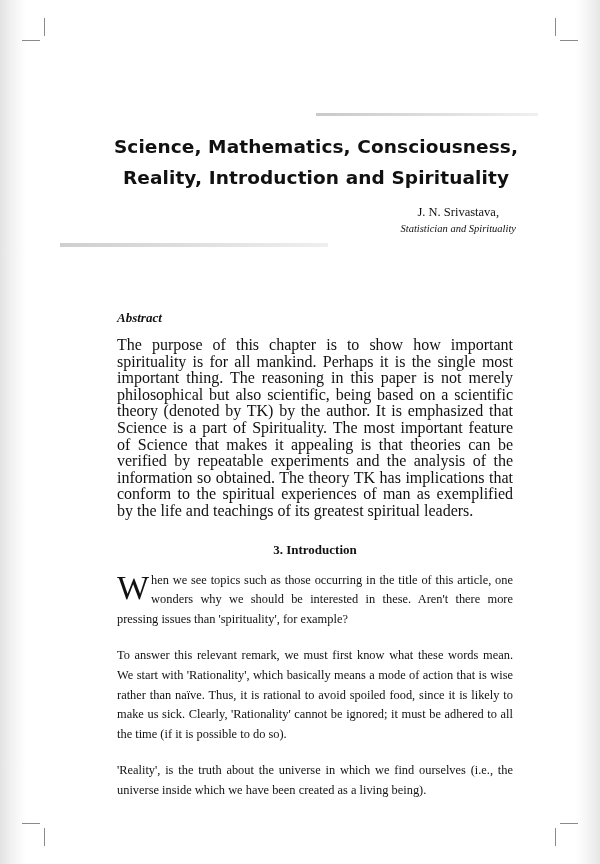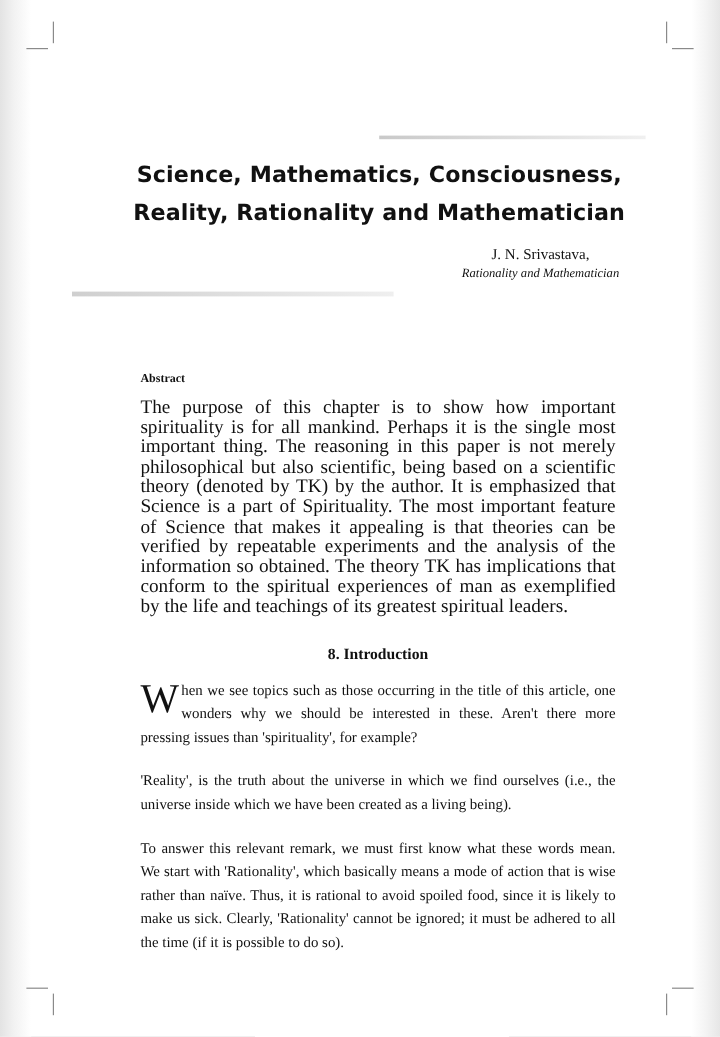"Reality, Rationality and Mathematician" div { text: Rationality and Mathematician -> Introduction and Spirituality }
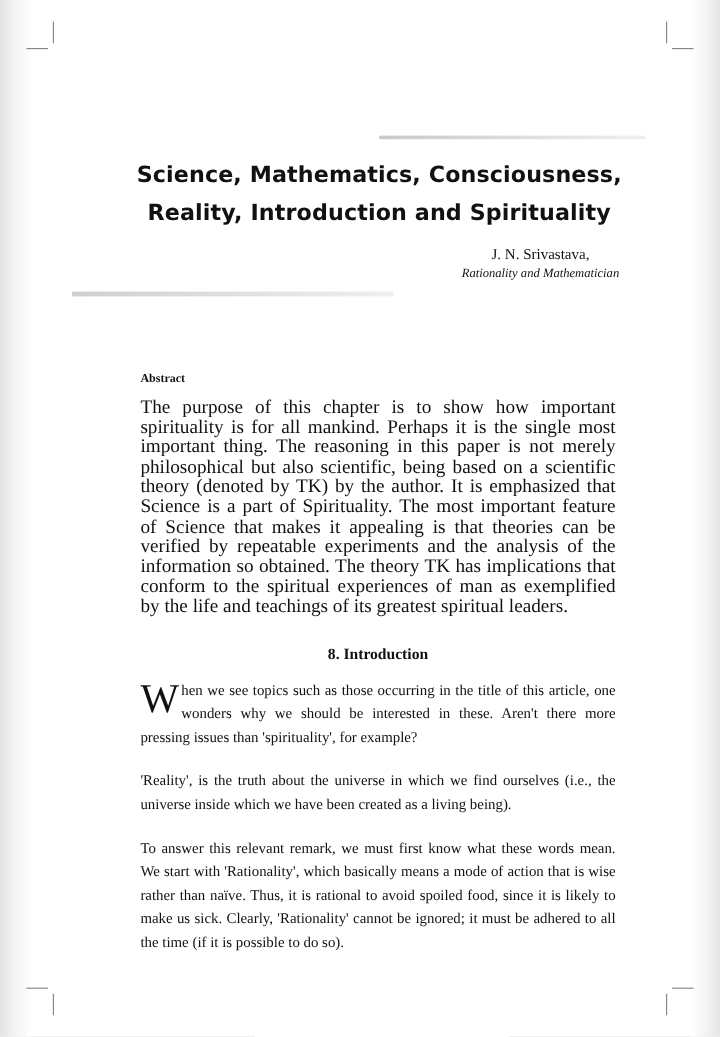"Rationality and Mathematician" span.aff { text: Rationality and Mathematician -> Statistician and Spirituality }
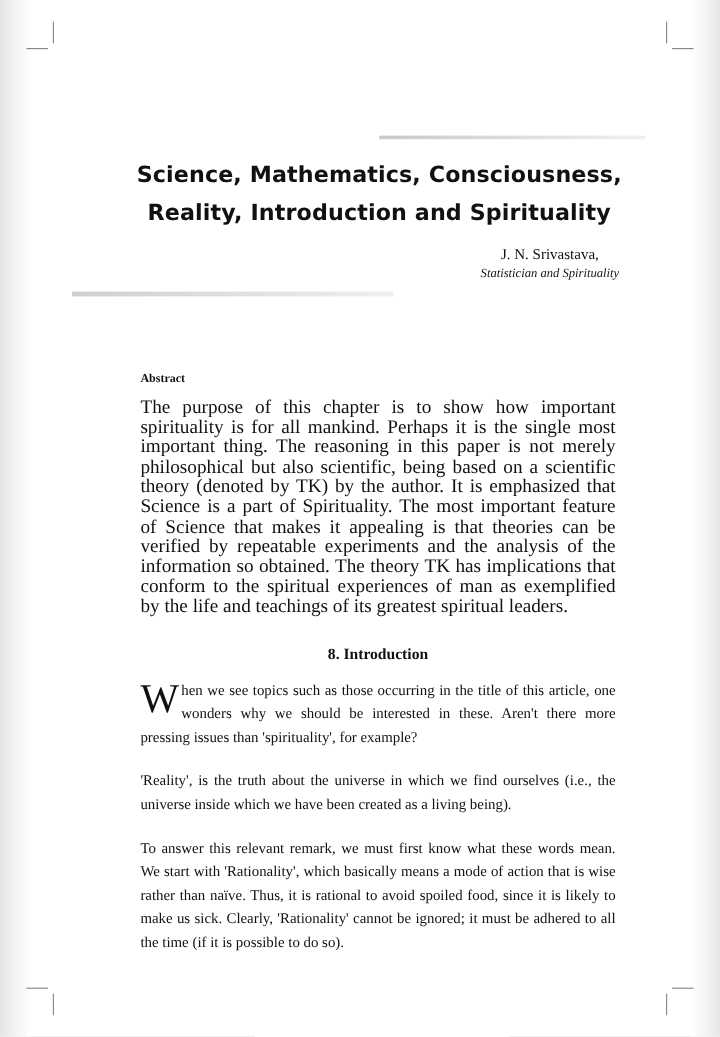"Abstract" .abstract-head { font-size: 10px -> 13px; font-style: none -> italic }
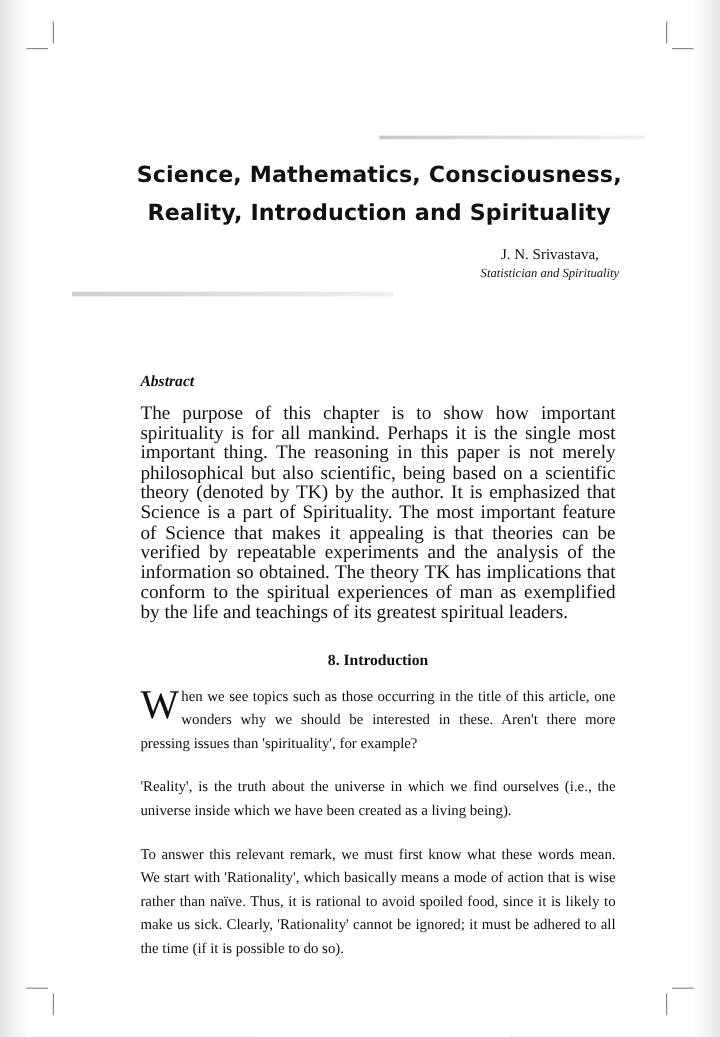"8. Introduction" div.section-head { text: 8 -> 3 }
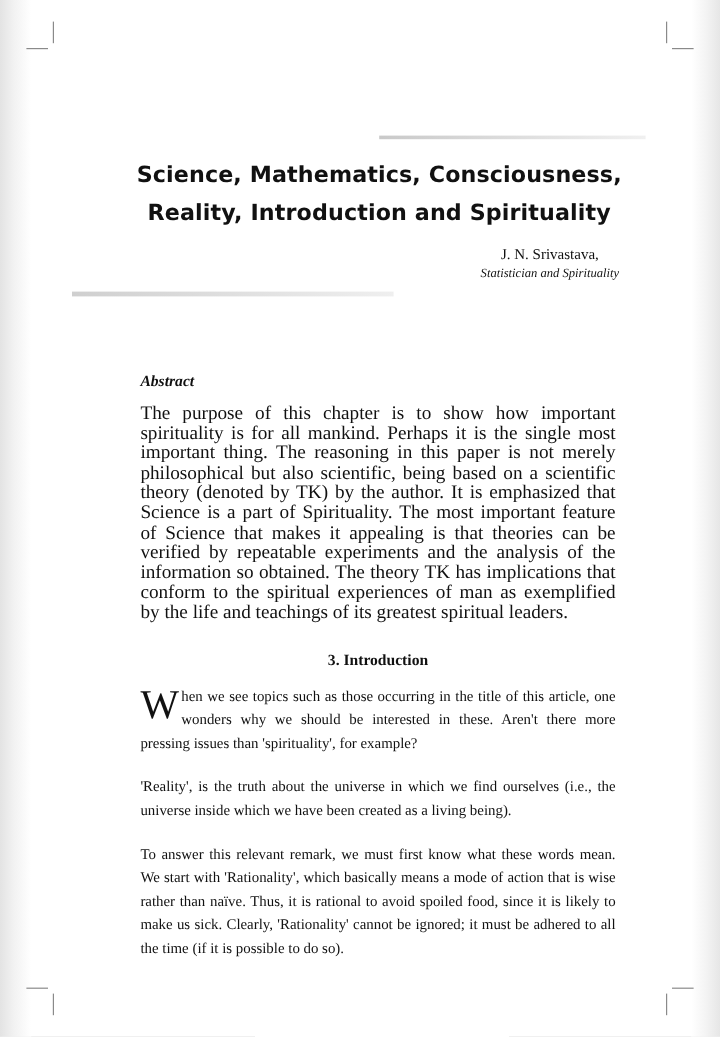"'Reality', is the truth about" p.para { order: before "To answer this relevant remark," -> after "To answer this relevant remark," }
